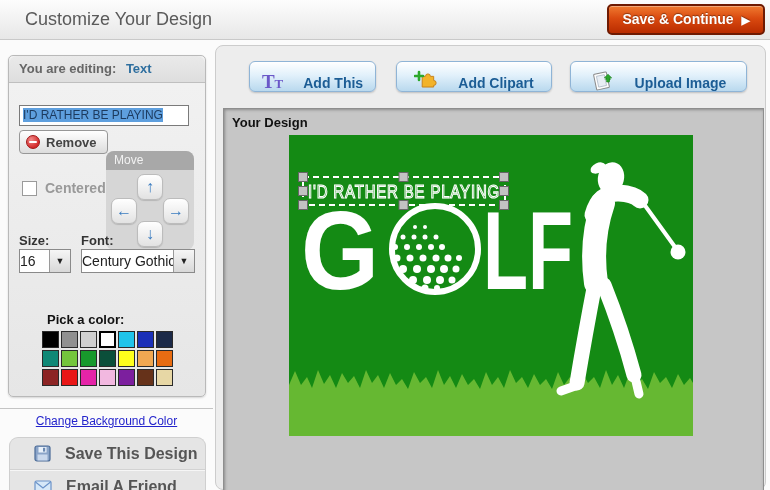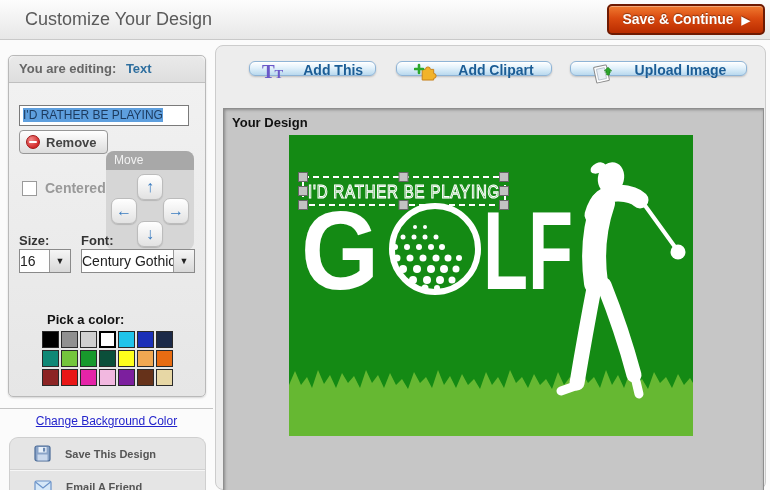"TT" .tool-btn { align-items: flex-start -> flex-end; height: 15px -> 31px }
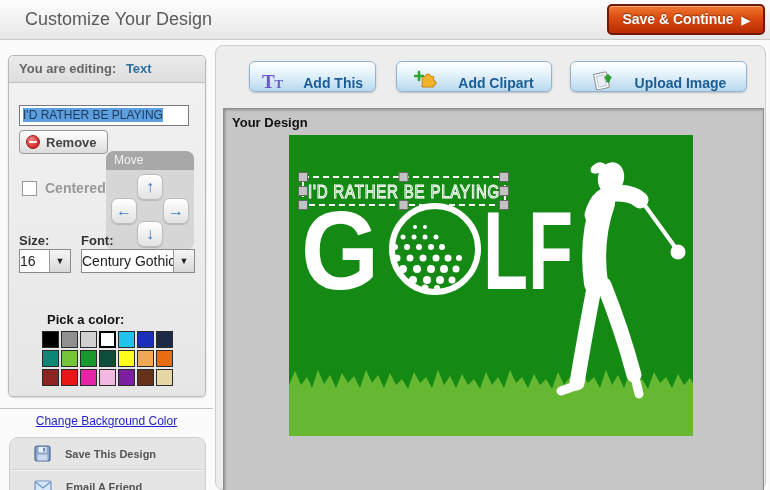"Save This Design" .menu-item { font-size: 11px -> 16px }
